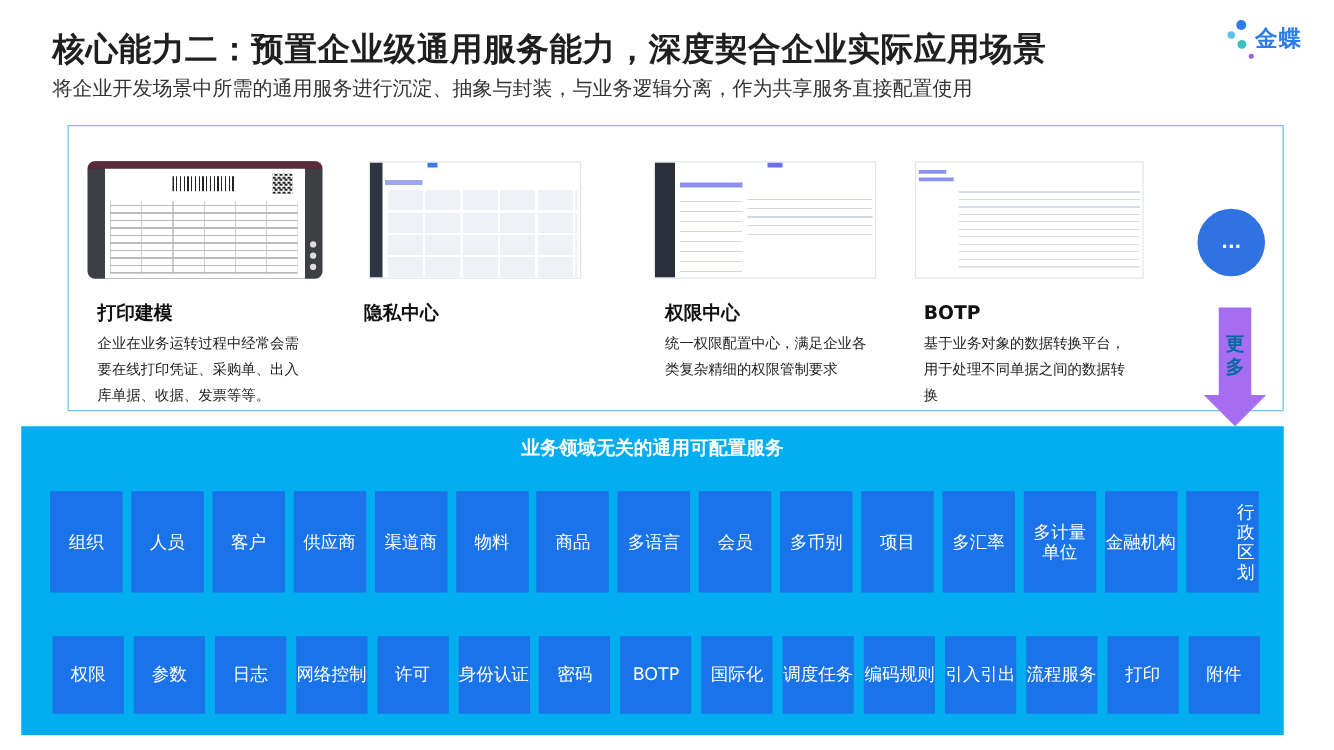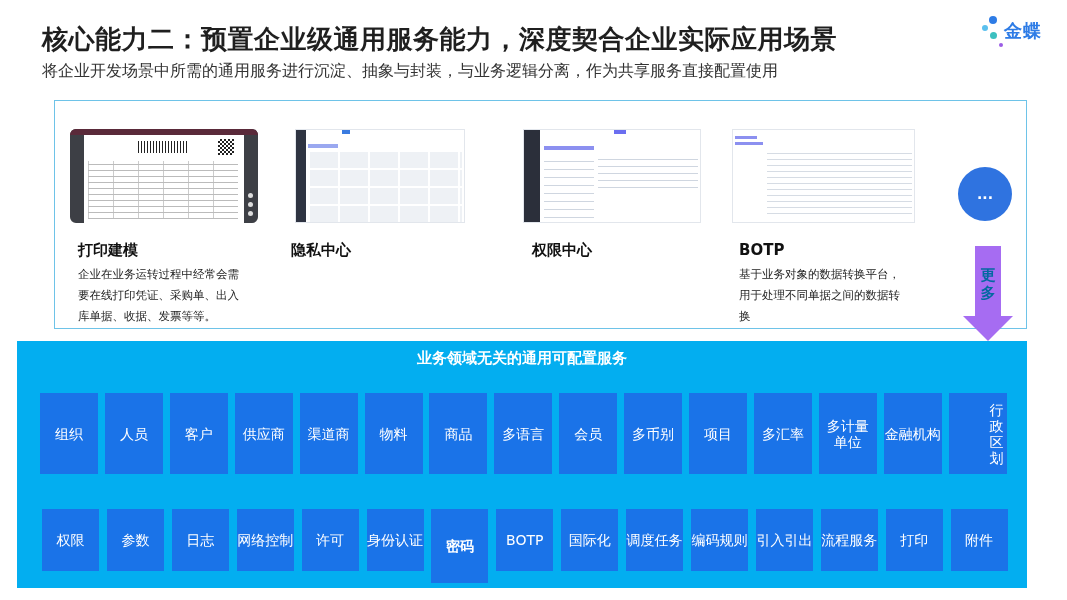"统一权限配置中心，满足企业各类复杂精细的权限管制要求" div.card-desc { html: none -> <div>统一权限配置中心，满足企业各类复杂精细的权限管制要求</div> }
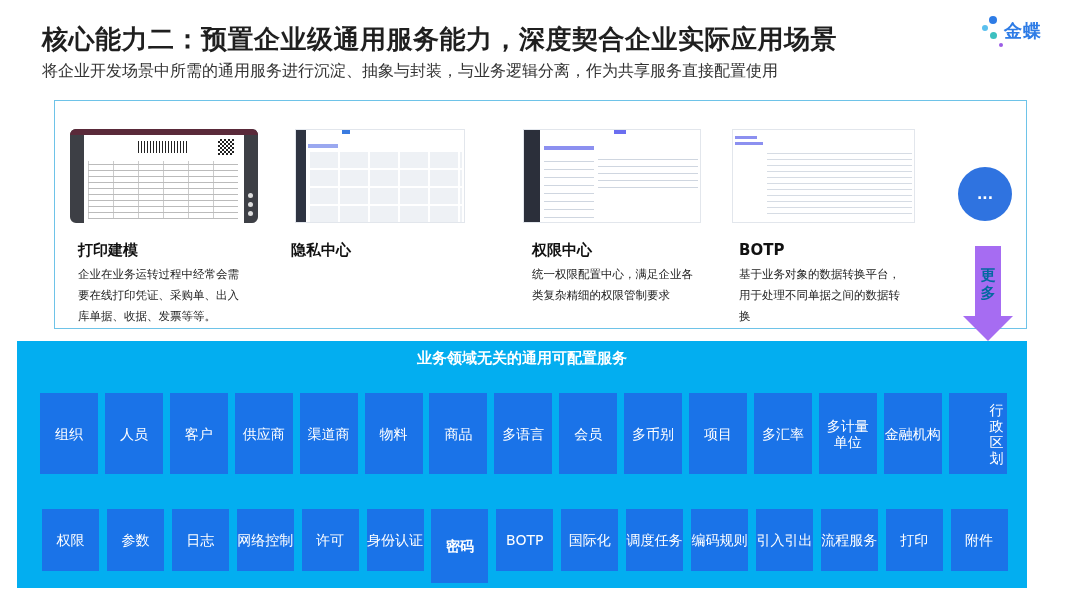"密码" div.tile { font-weight: bold -> none; height: 74px -> 62px }
